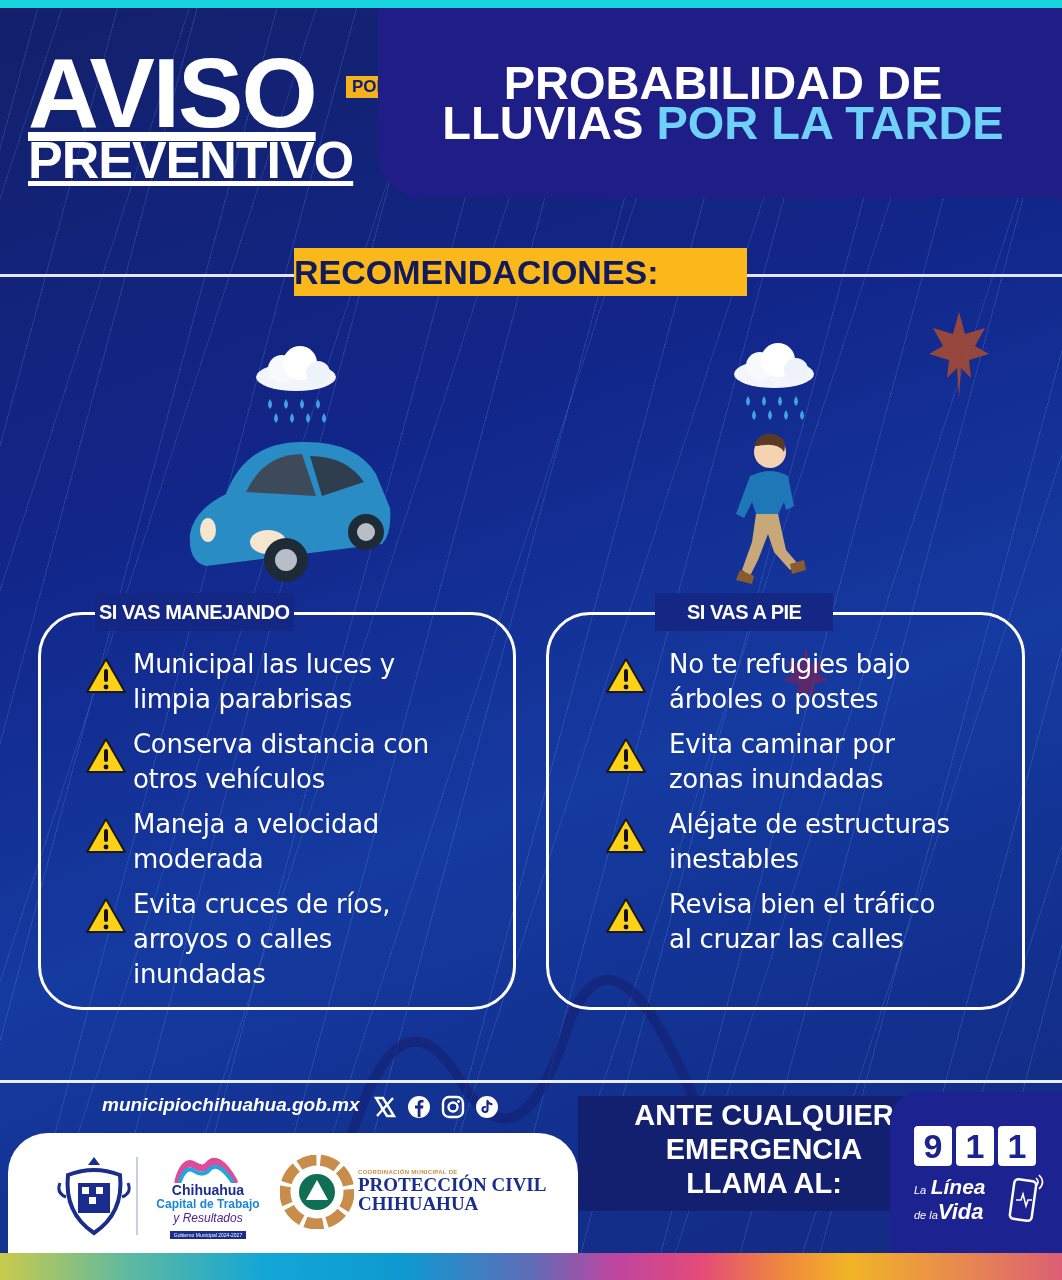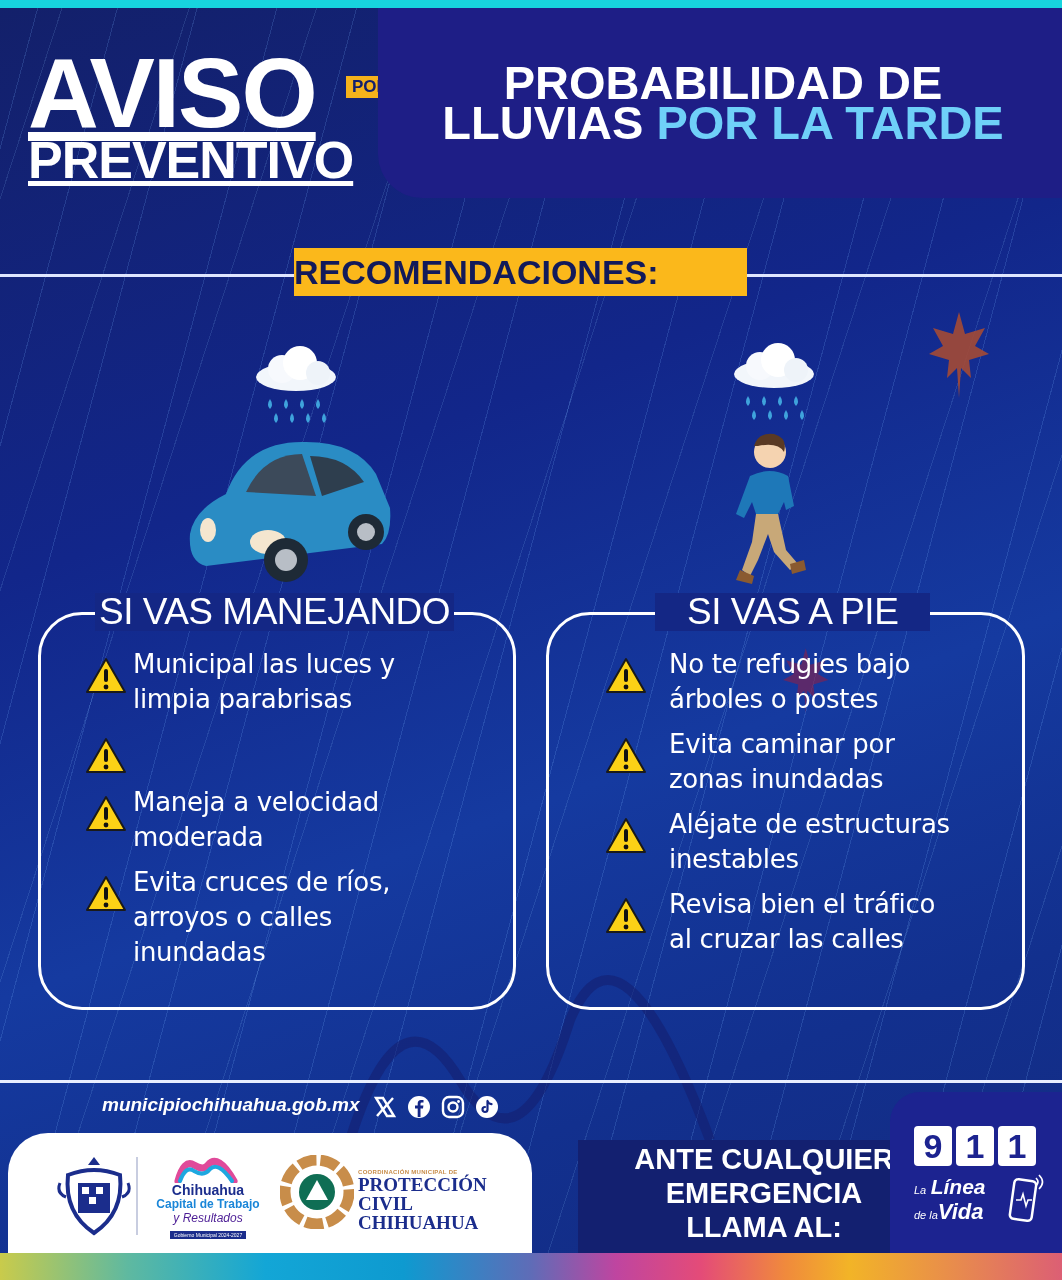"SI VAS MANEJANDO" .card-title { font-size: 37px -> 20px; font-weight: 400 -> 700 }
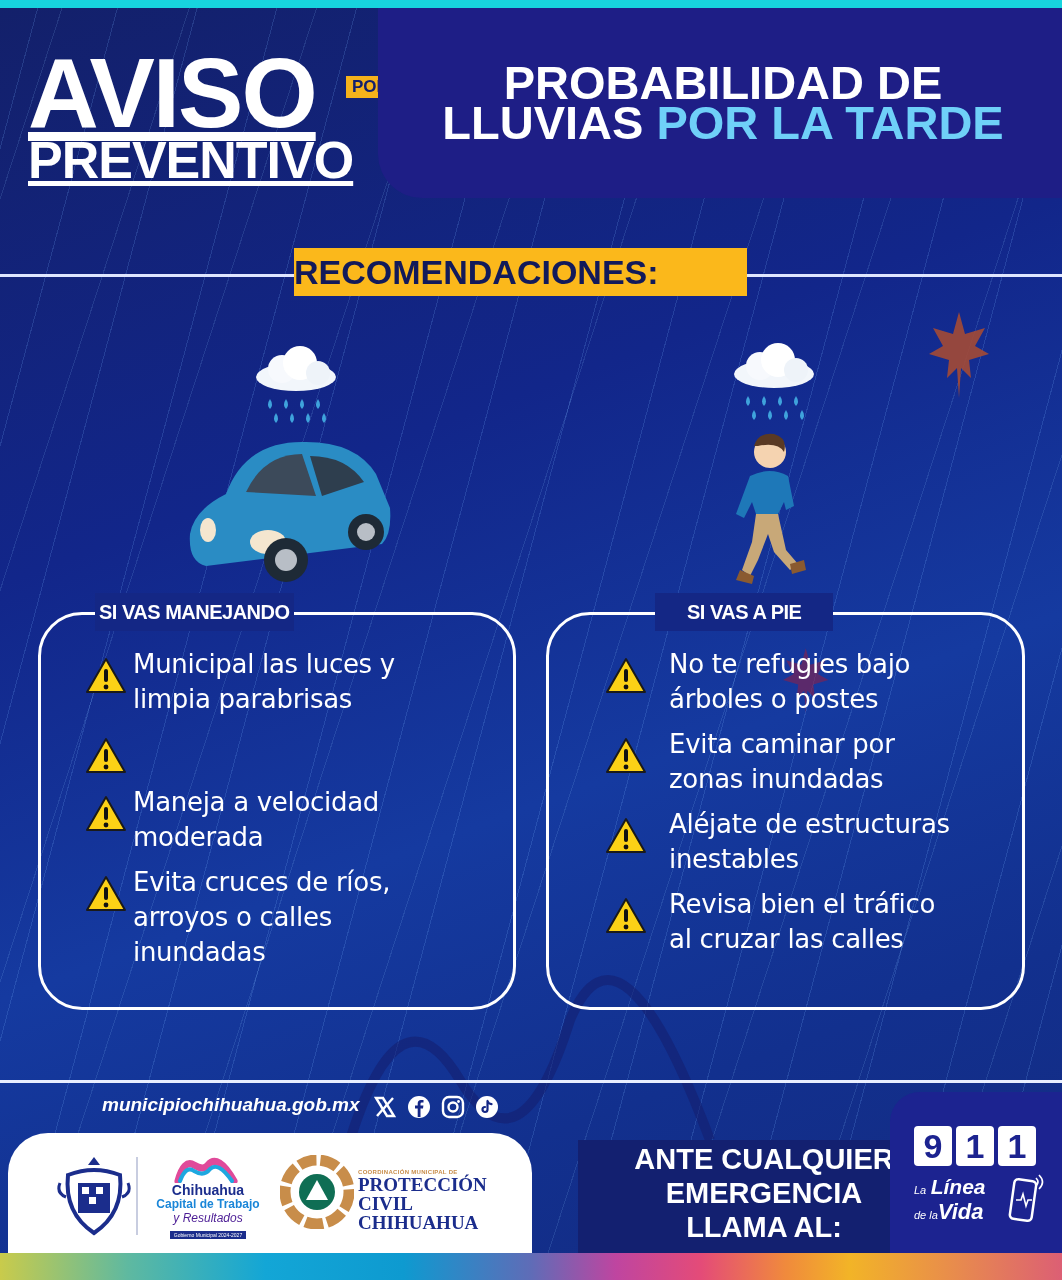"Conserva distancia con" div.item-text { html: none -> <div>Conserva distancia con otros vehículos</div> }
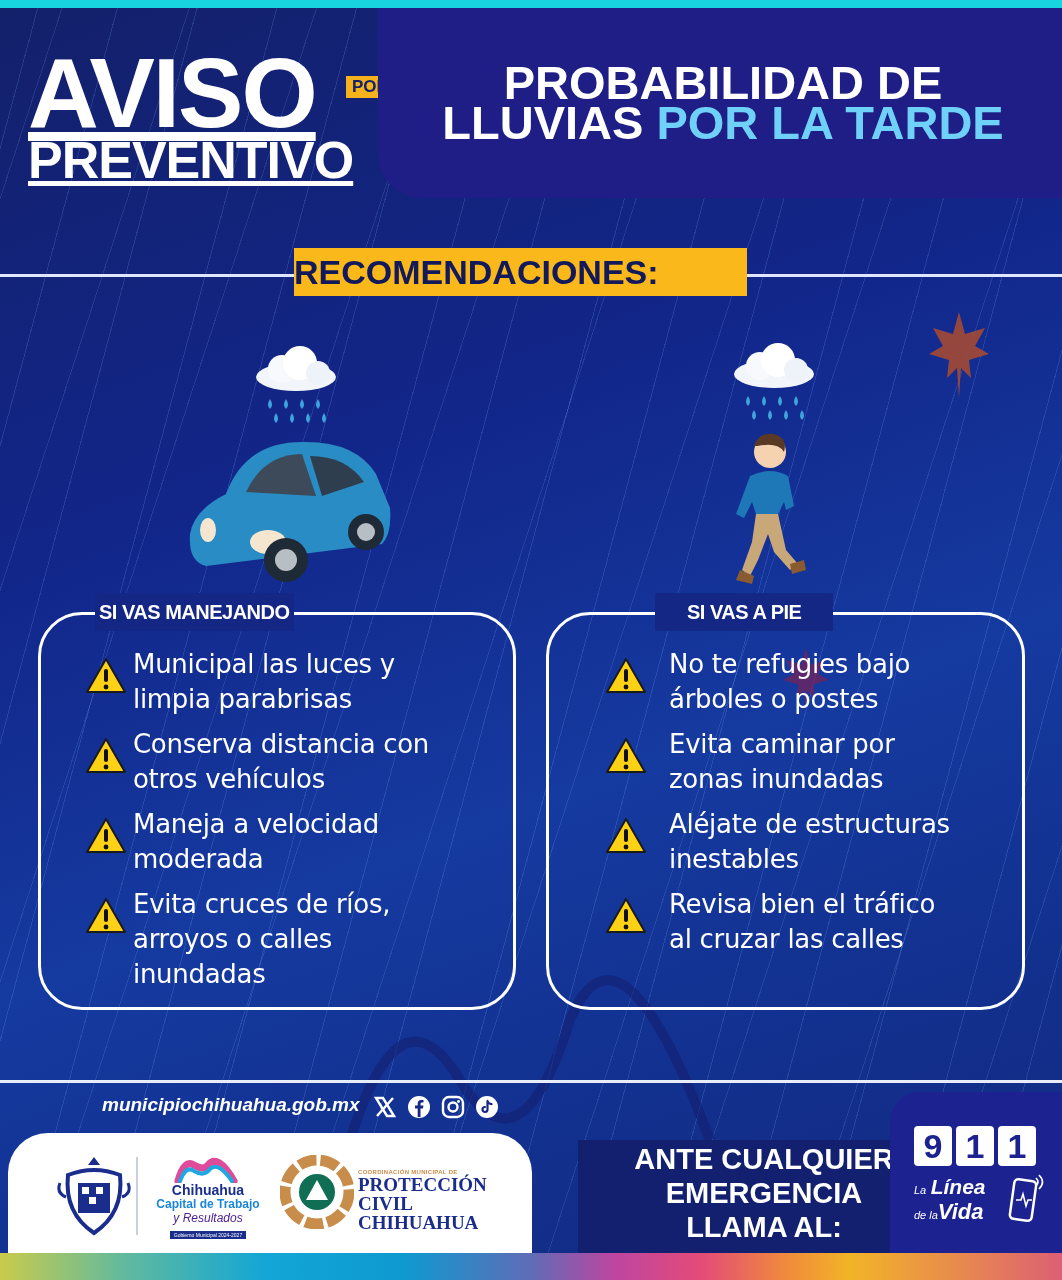"ANTE CUALQUIER" .emerg { top: 1140px -> 1096px }
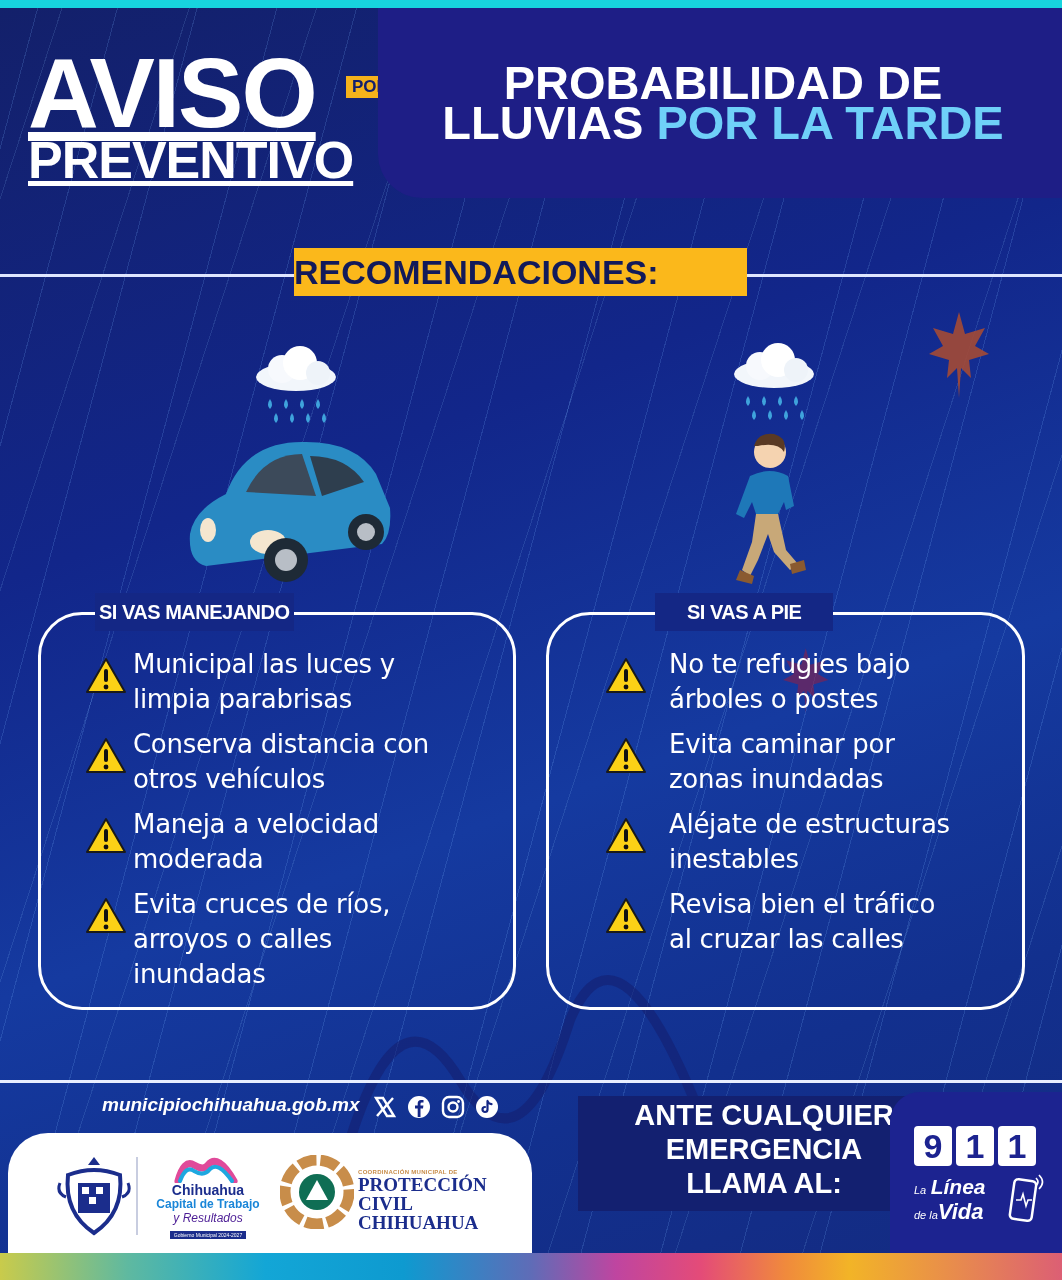"Chihuahua" .white-panel { width: 524px -> 570px }
